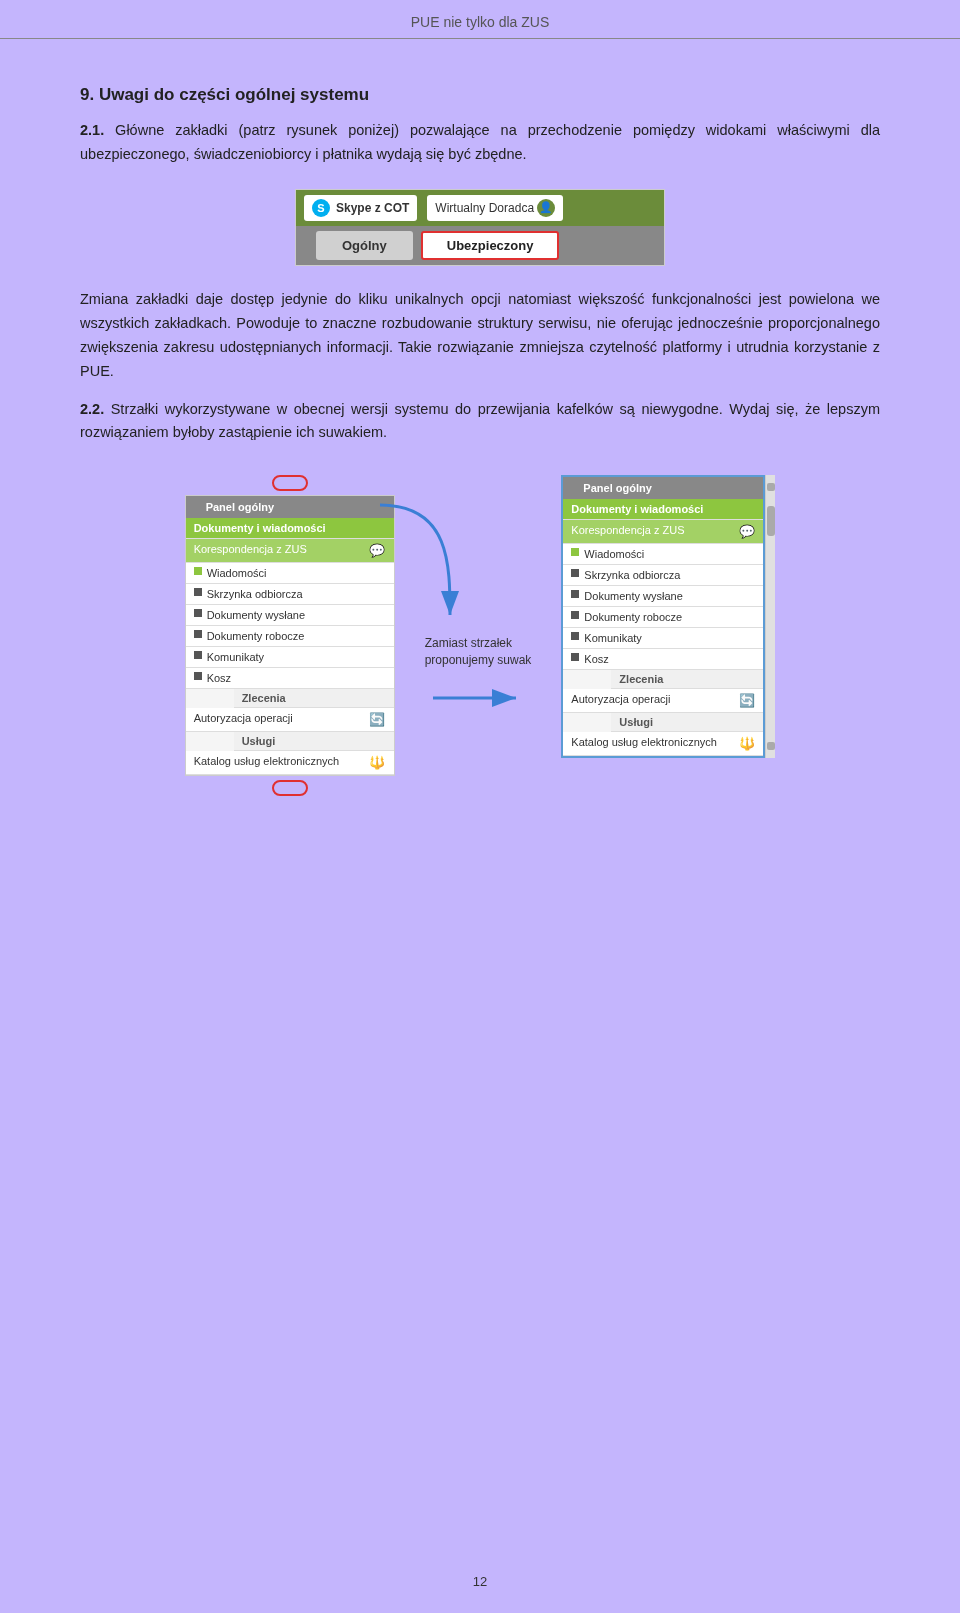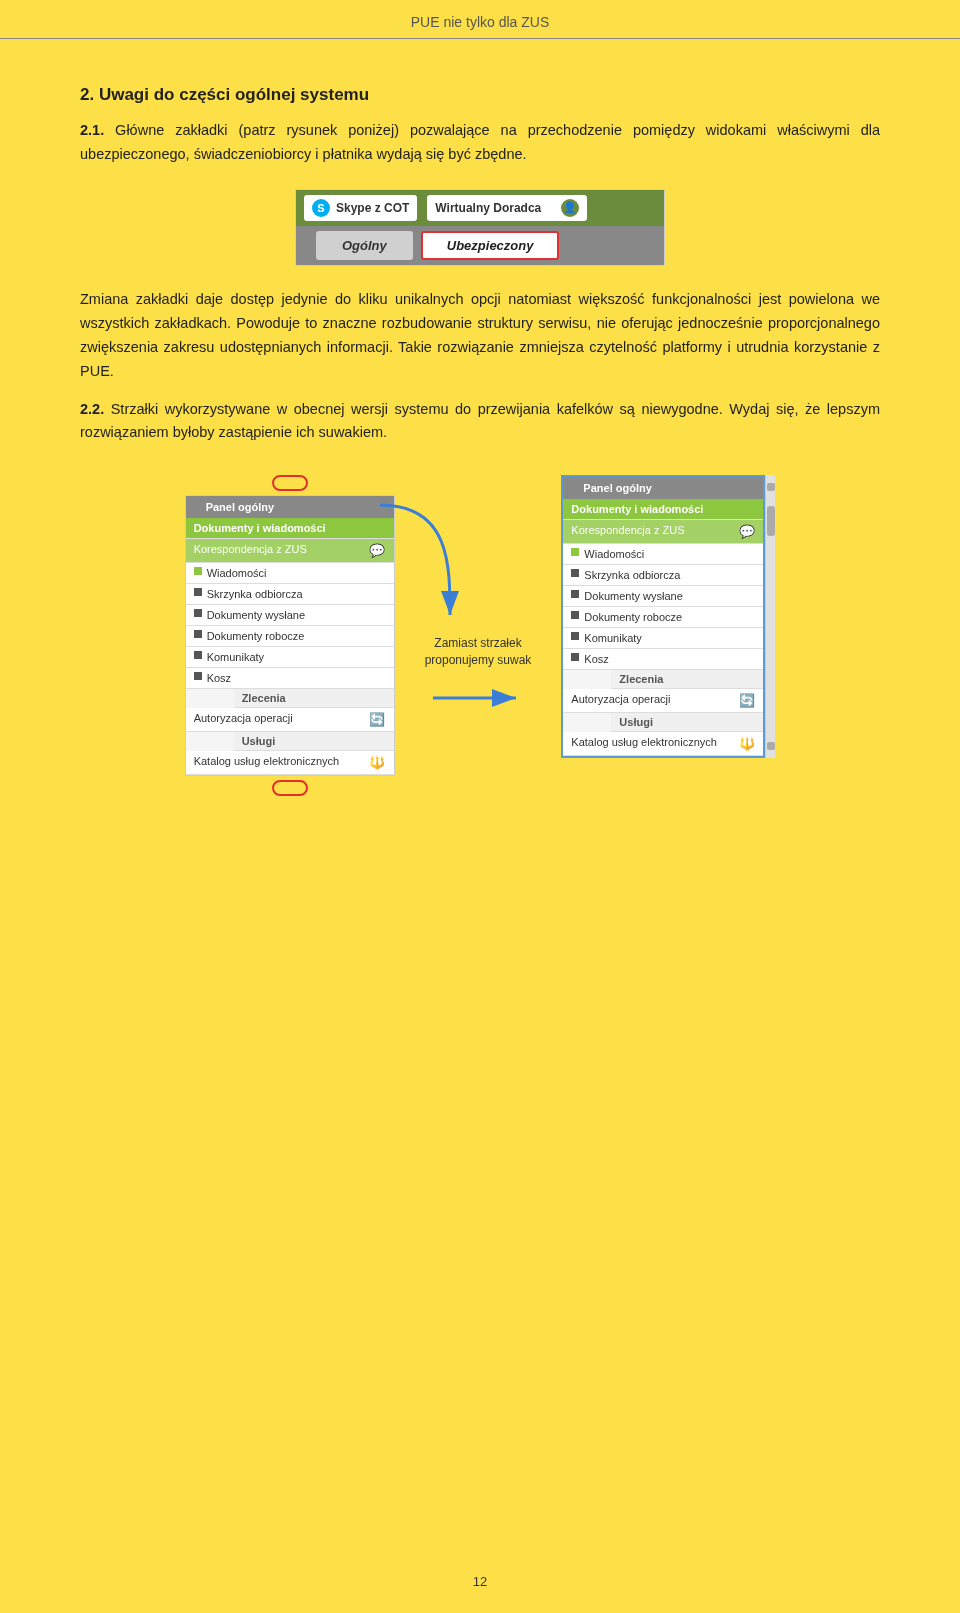"PUE nie tylko dla ZUS" .page-container { background: #fde047 -> #c4b5fd }
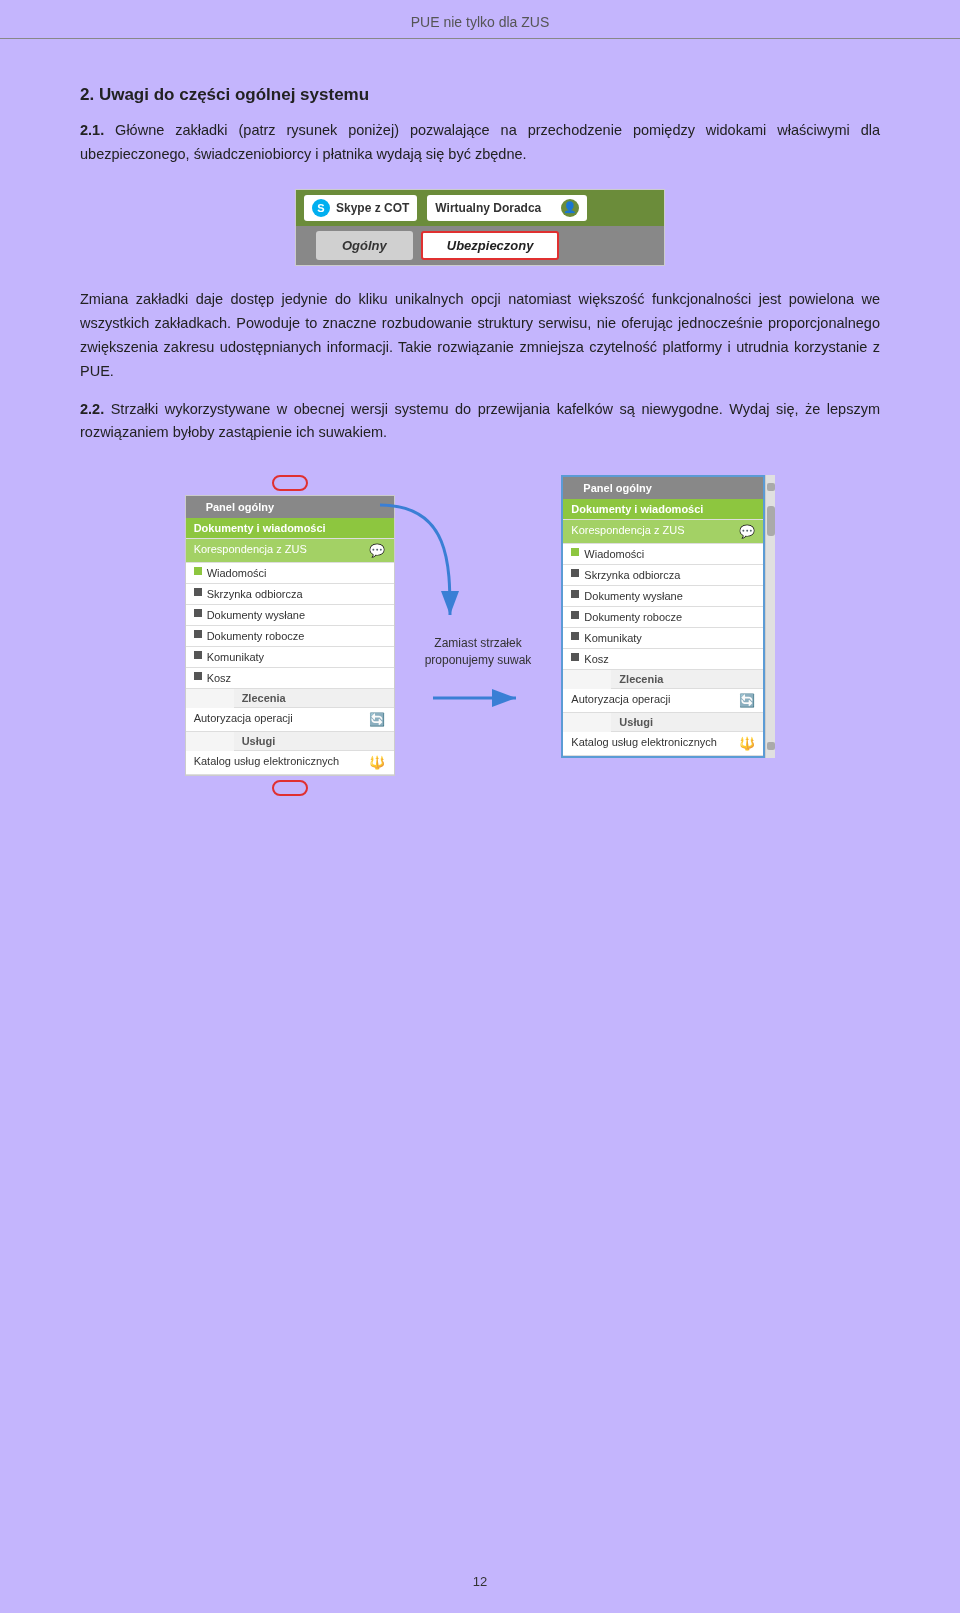"2. Uwagi do części ogólnej" span { text: 2 -> 9 }
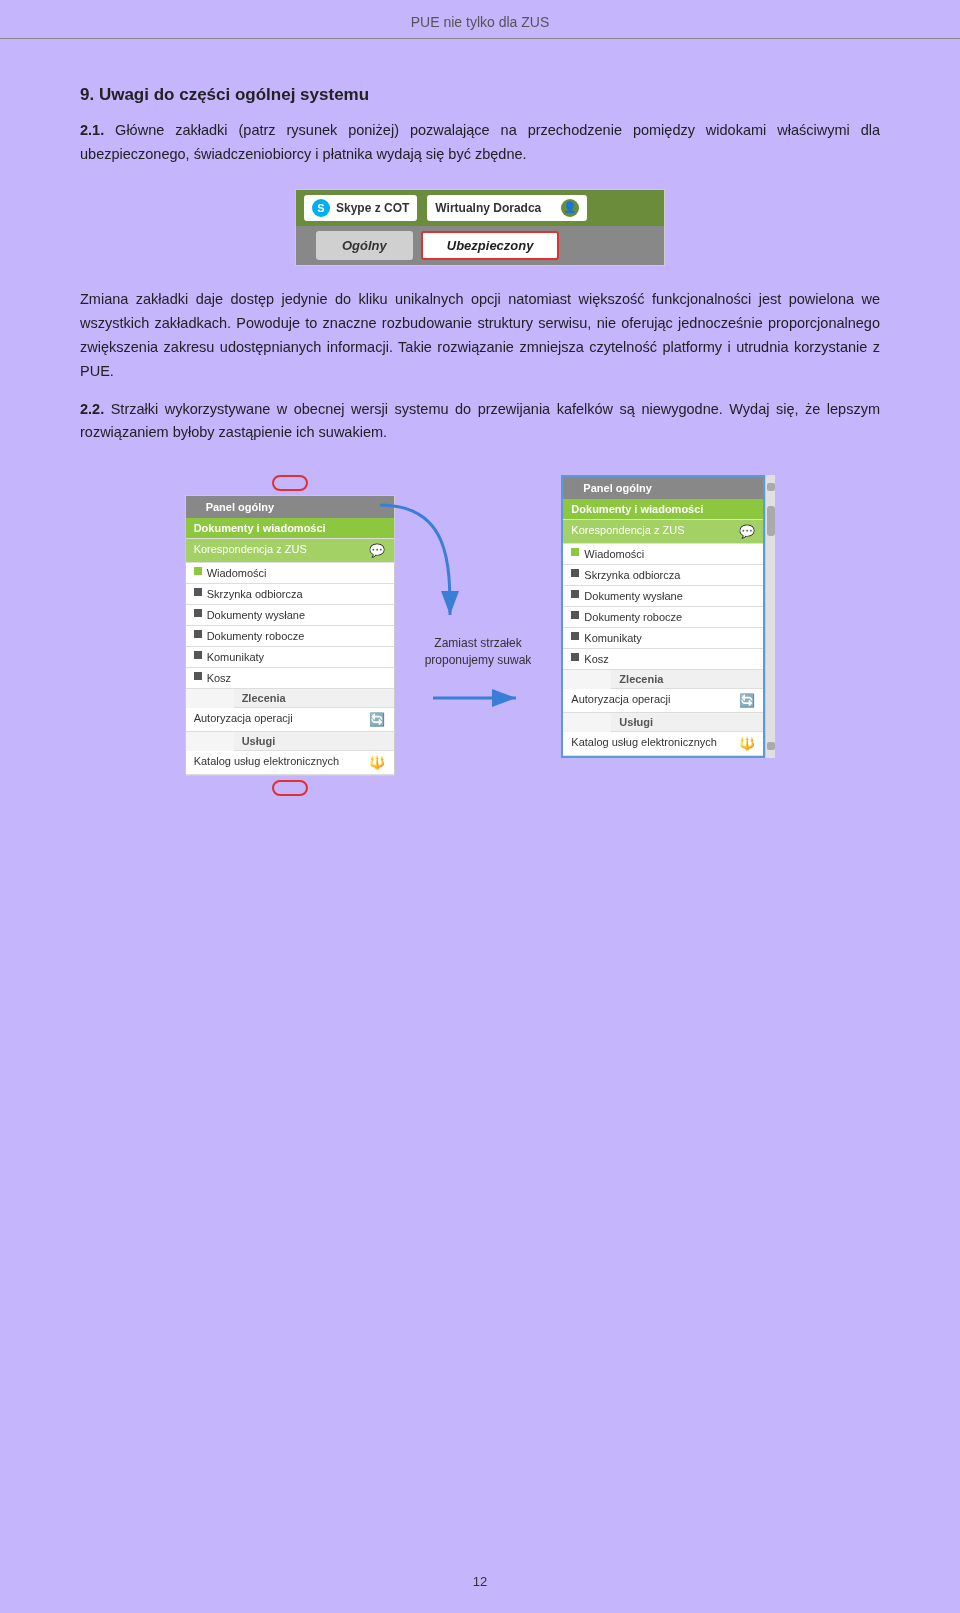"Wirtualny Doradca" .tab-wirtualny { font-weight: bold -> normal; gap: 20px -> 3px }
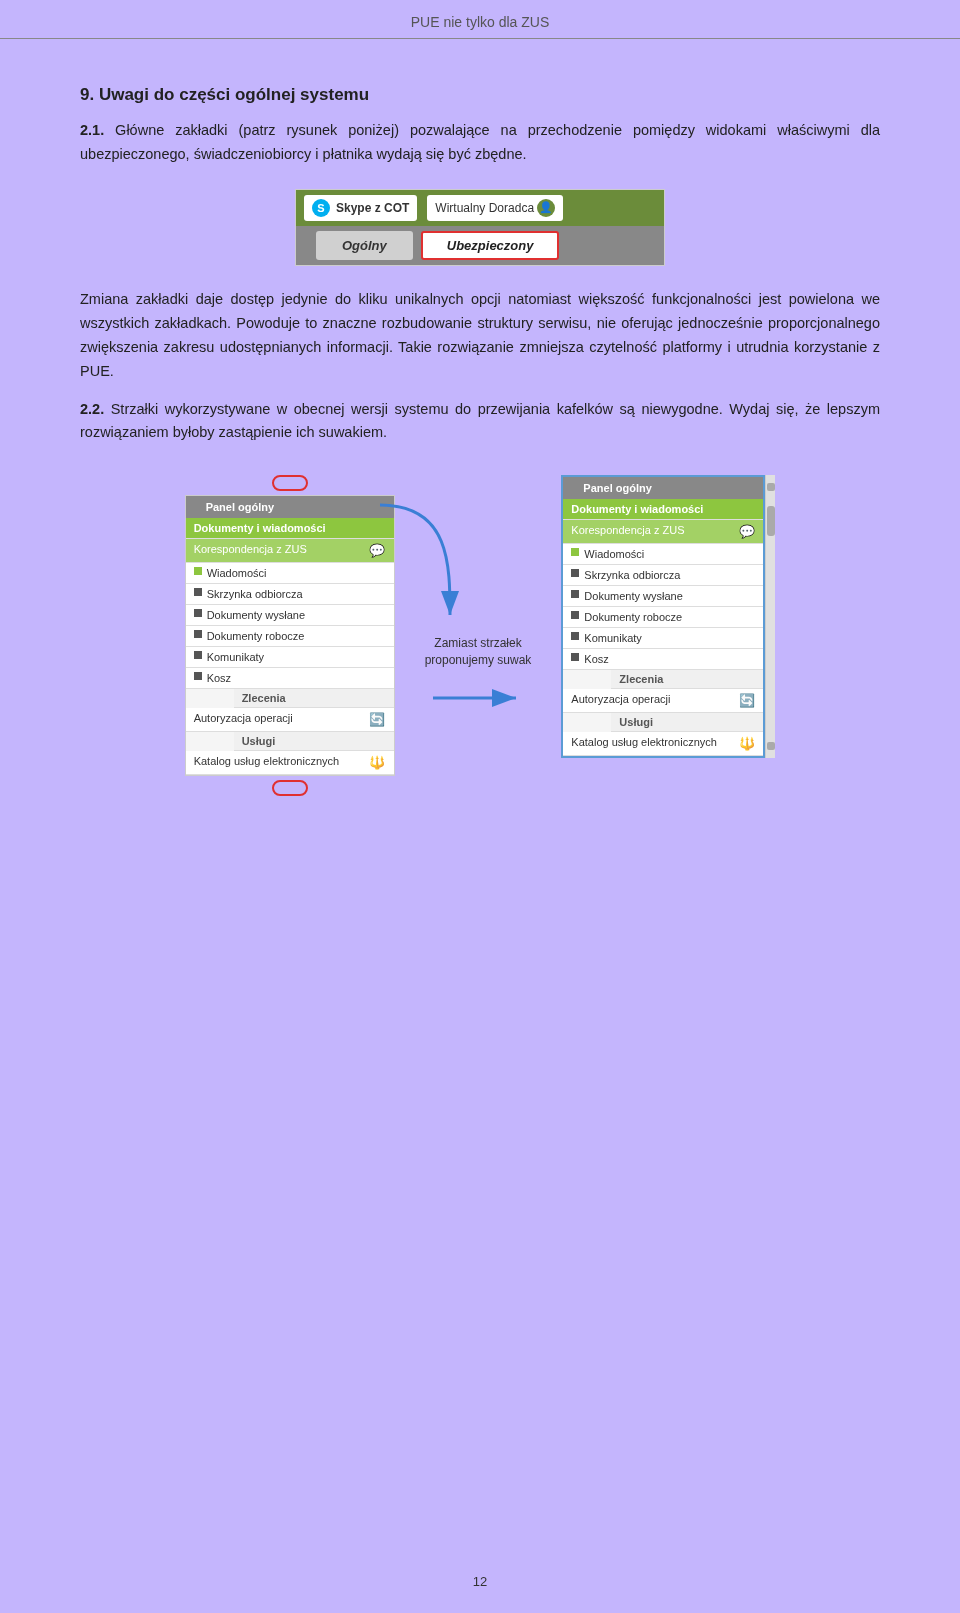"Ogólny" .tab-btn { font-style: italic -> none }
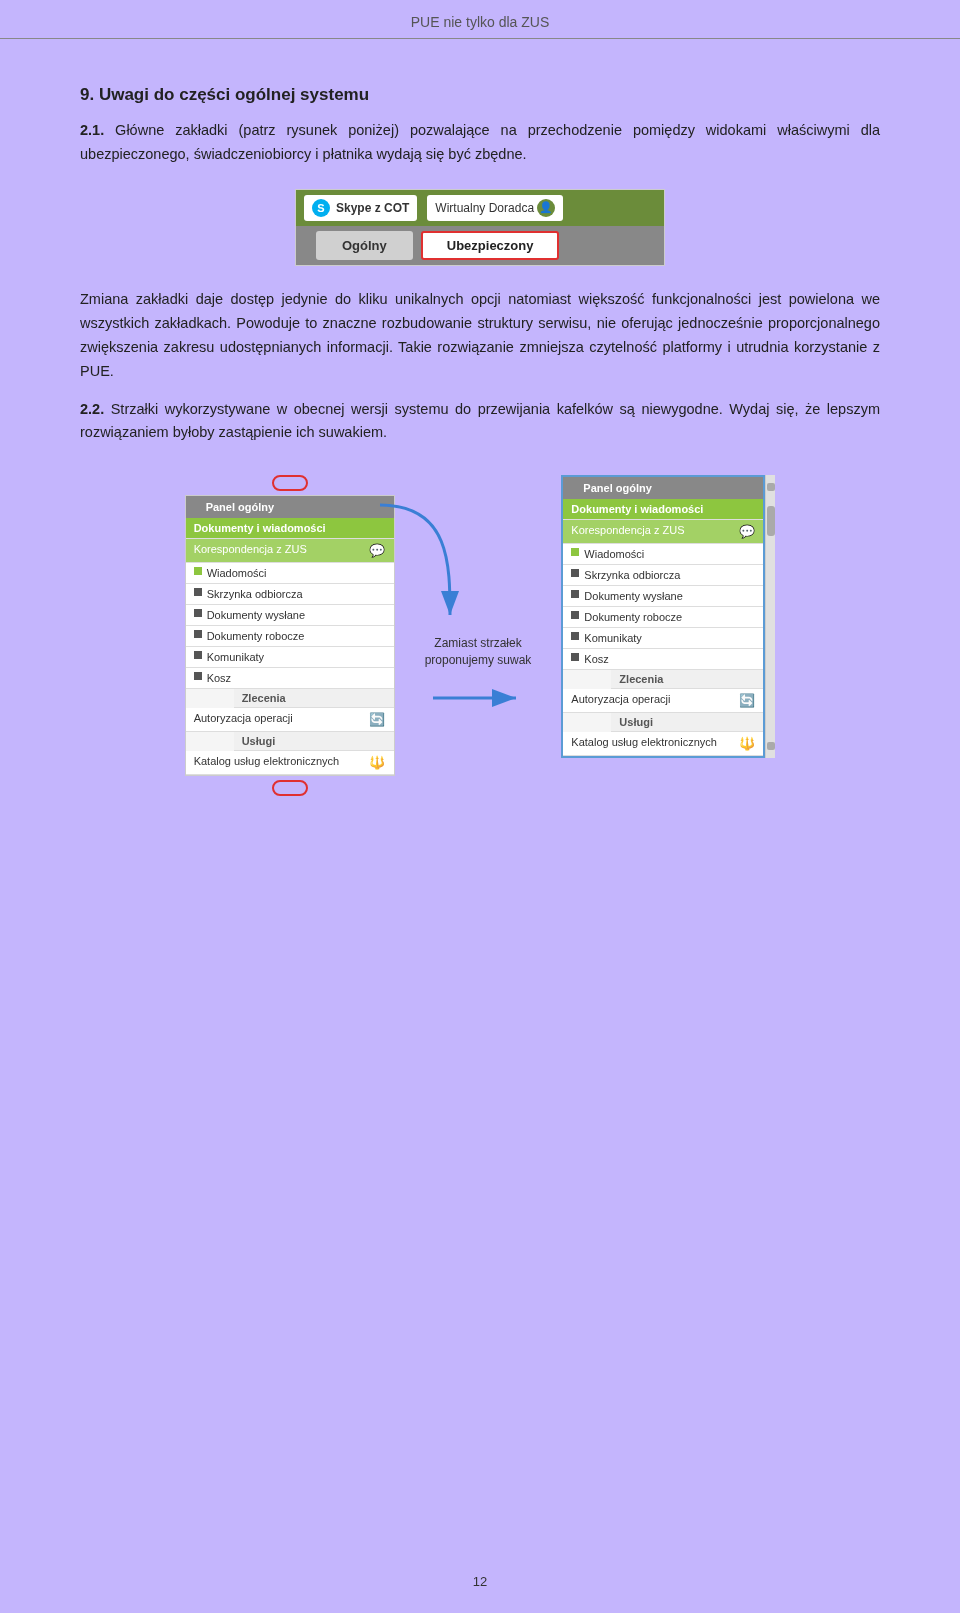"Zamiast strzałek" .arrow-text { text-align: center -> none }
